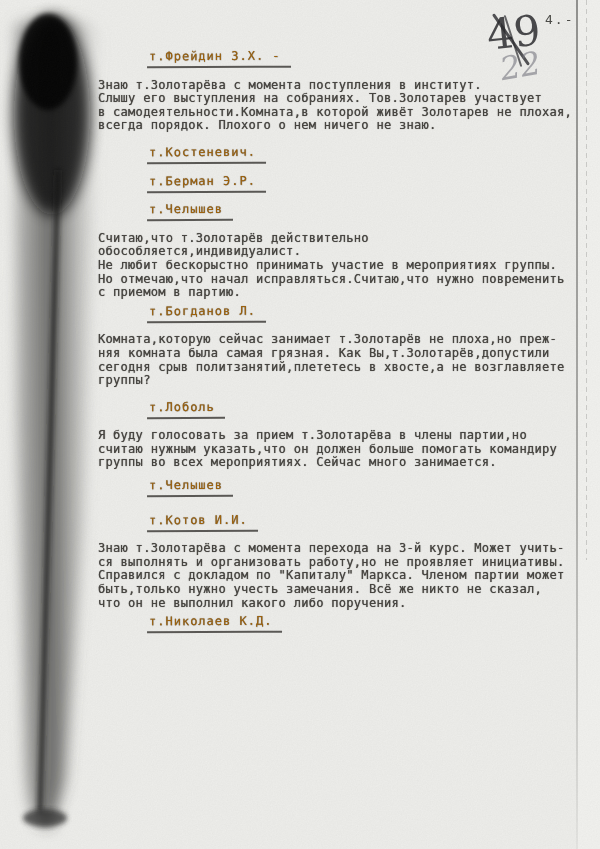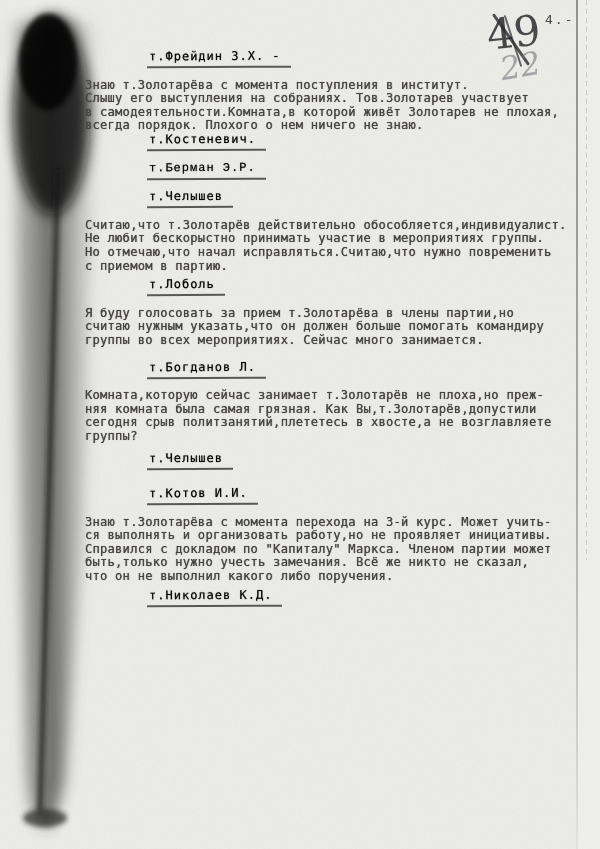"т.Фрейдин З.Х. -" .section h3 { color: #000000 -> #a16207 }
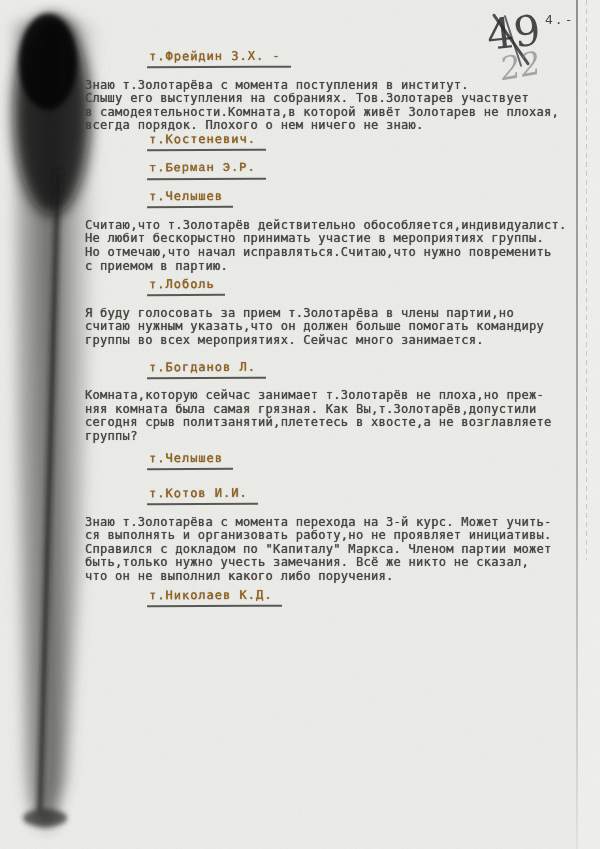"Знаю т.Золотарёва с момента поступления" .section p { padding-left: none -> 13px }
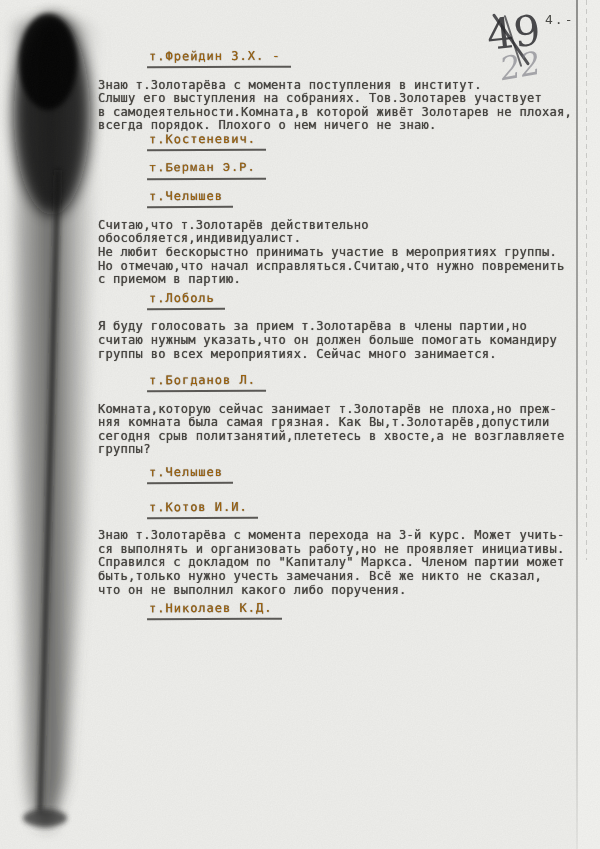"т.Костеневич." .section:nth-of-type(2) { margin-top: none -> 13px }
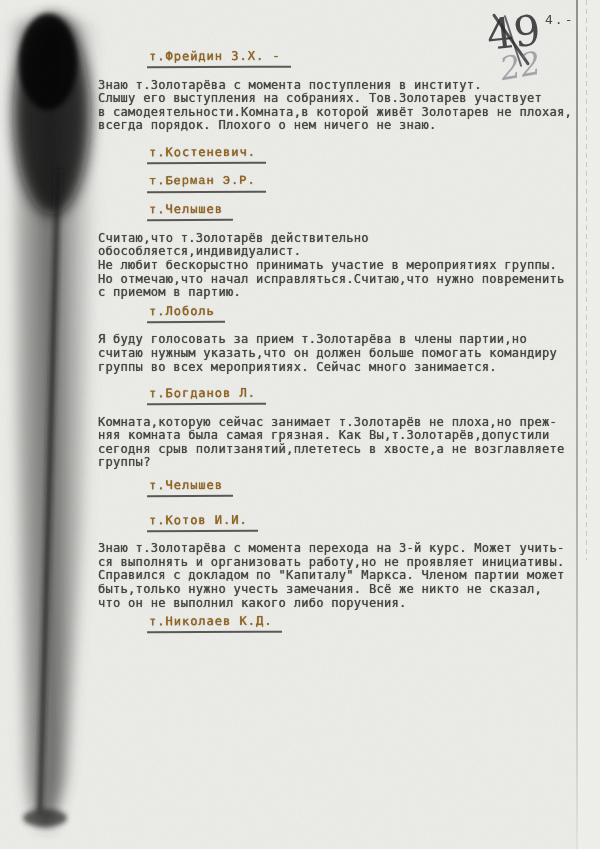"т.Берман Э.Р." .section:nth-of-type(3) { font-family: Liberation Mono, monospace -> none }
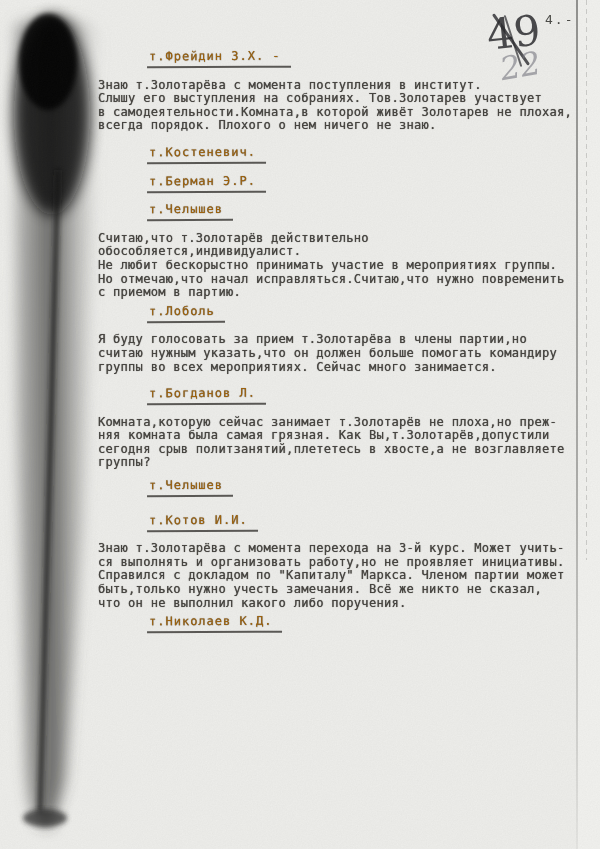"т.Лоболь" div.section { order: before "т.Богданов Л." -> after "т.Богданов Л." }
